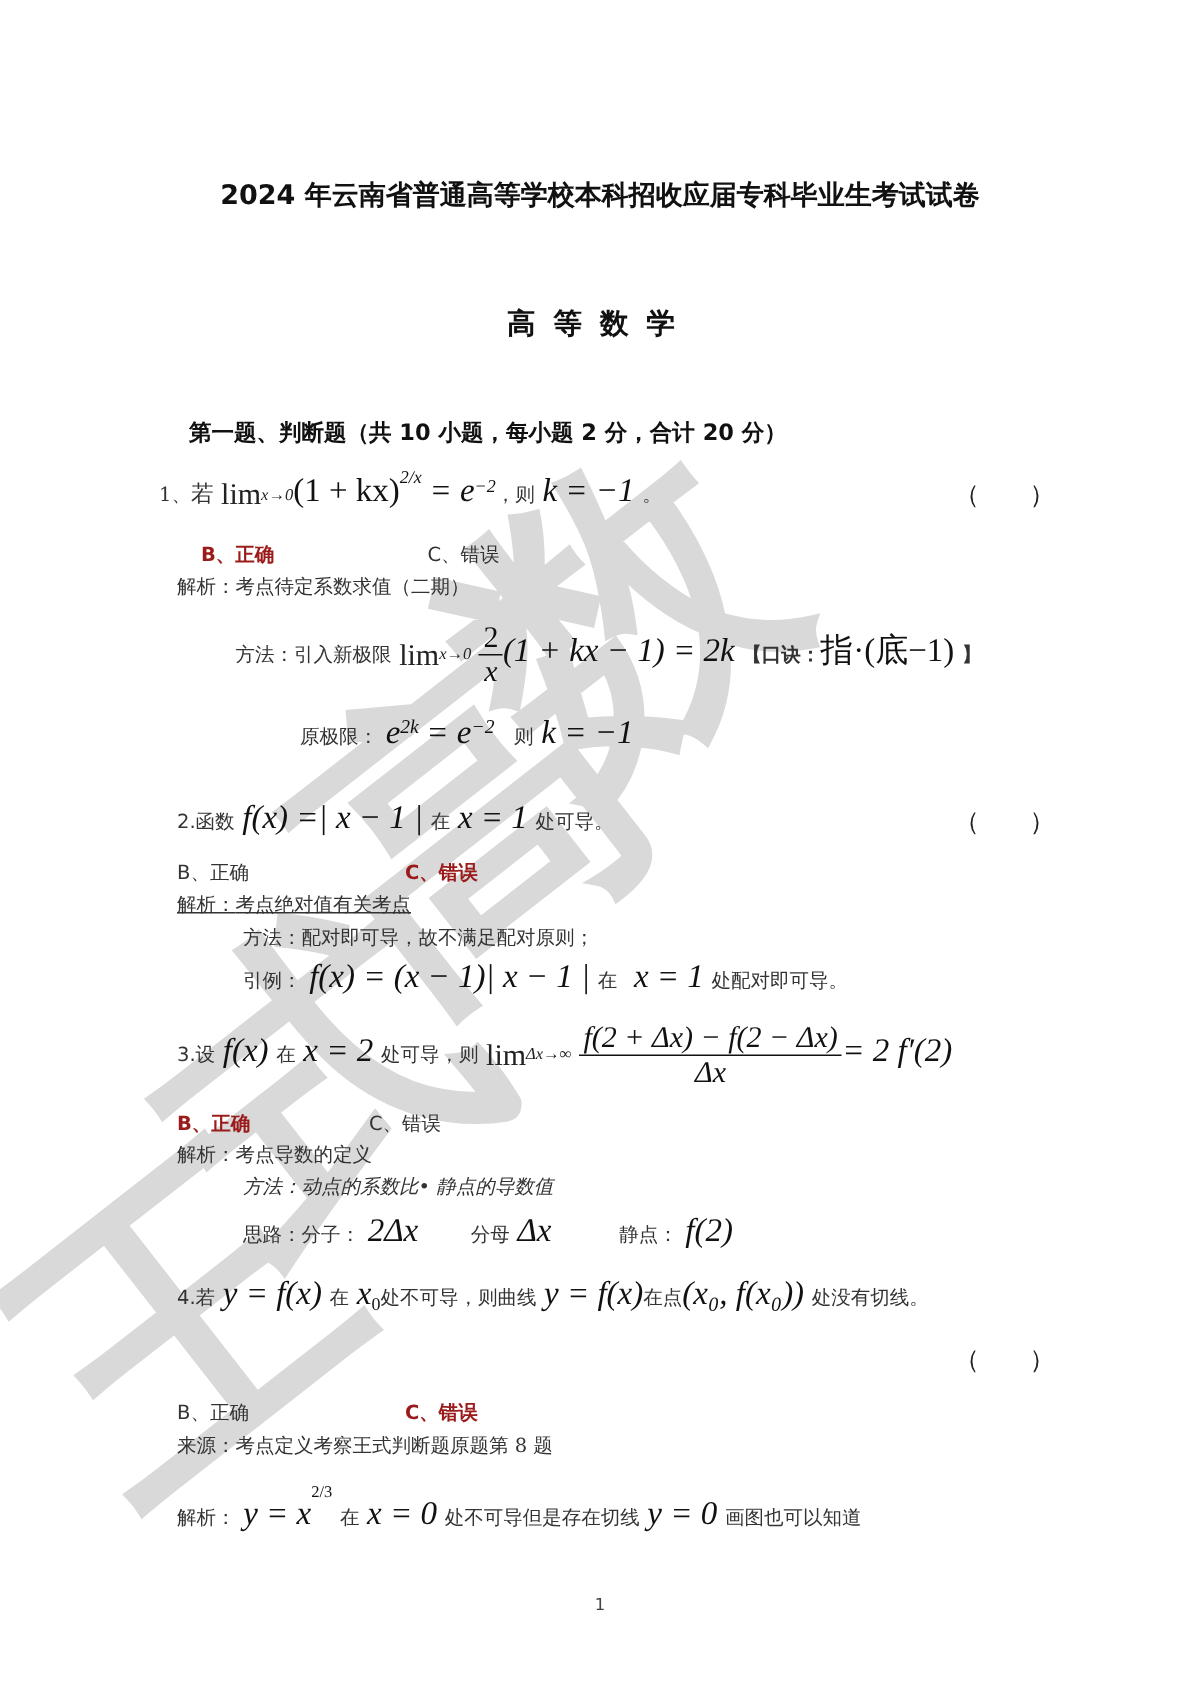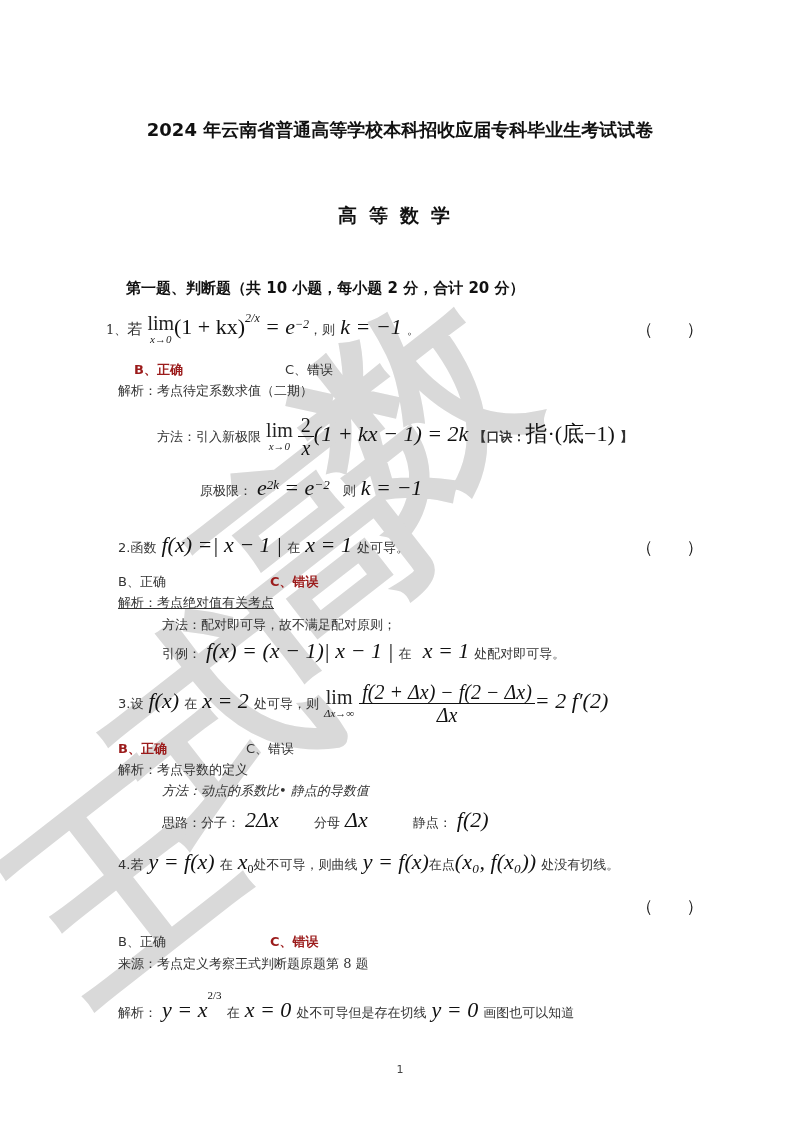"lim" .lim { flex-direction: column -> row }
